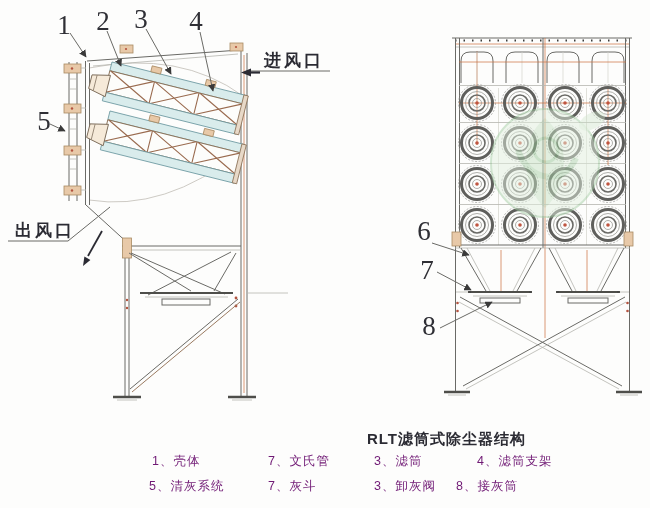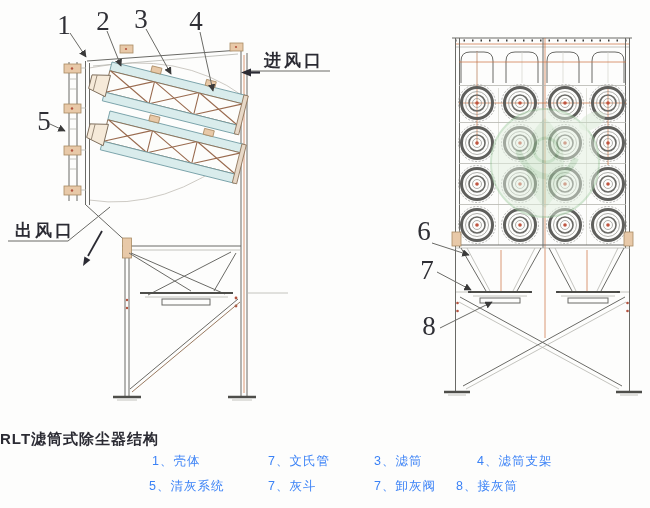"RLT滤筒式除尘器结构" .legend-title { text-align: left -> right }
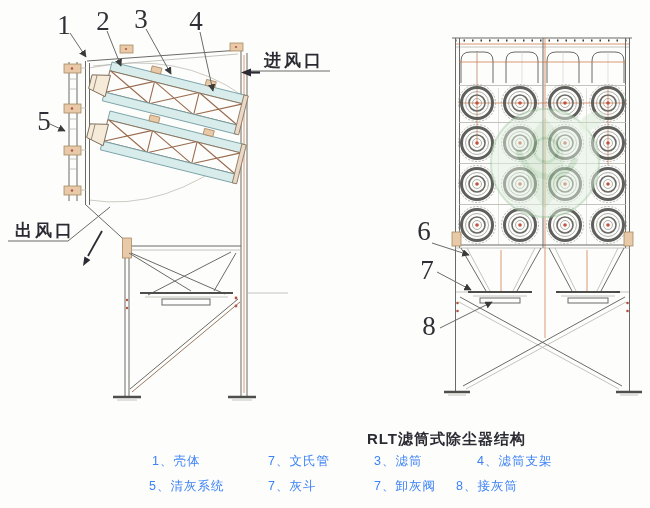"1、壳体" .li { color: #3b82f6 -> #701a75 }
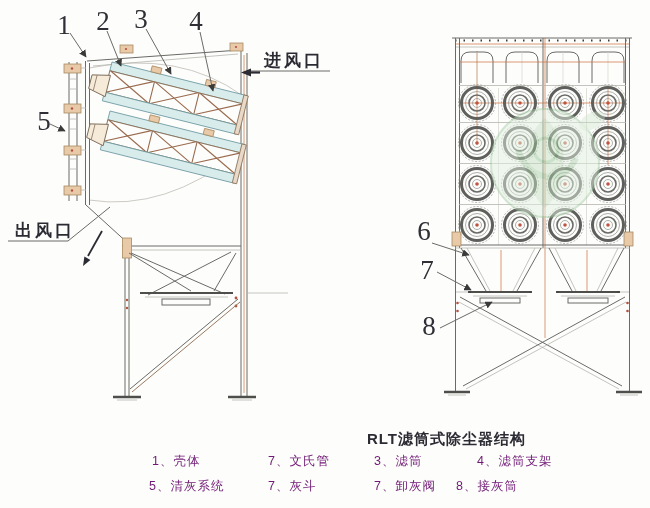"7、卸灰阀" span.li { text: 7 -> 3 }
